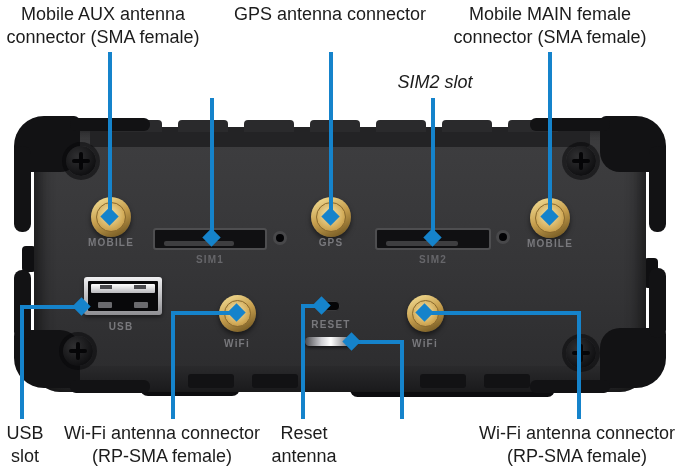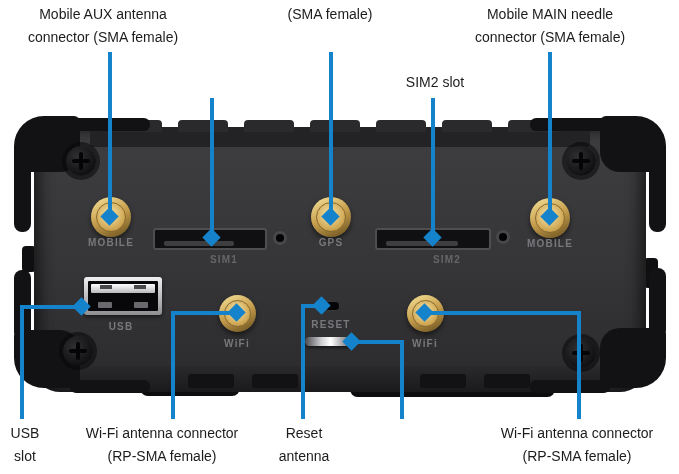"Mobile AUX antenna" .ann { font-size: 14px -> 18px }
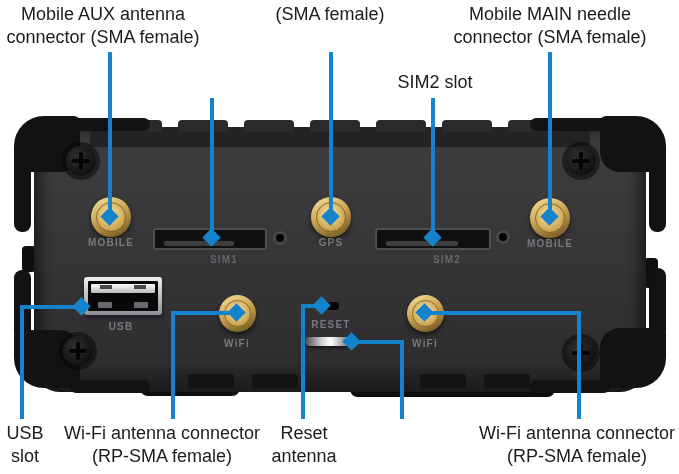"GPS antenna connector" div { html: none -> <div>GPS antenna connector</div> }
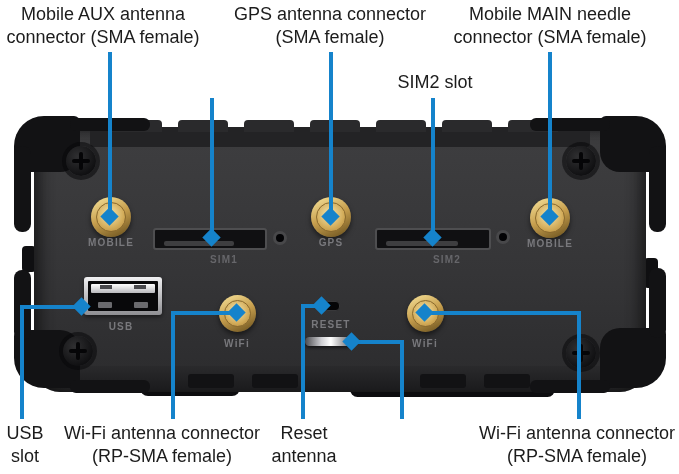"Mobile MAIN needle" div { text: needle -> female }
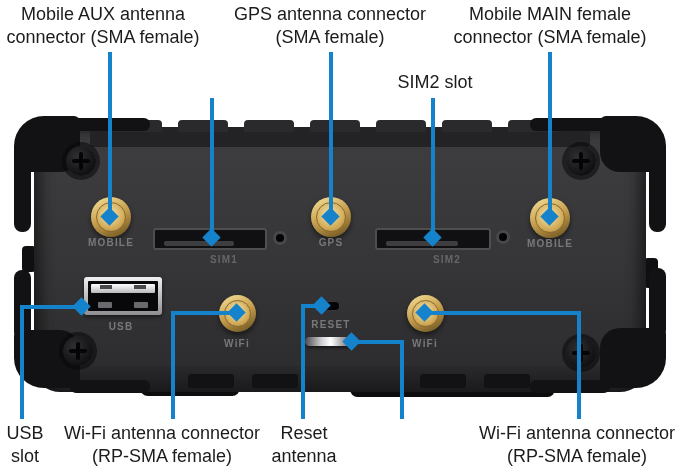"(SMA female)" div { html: <div>(SMA female)</div> -> none }
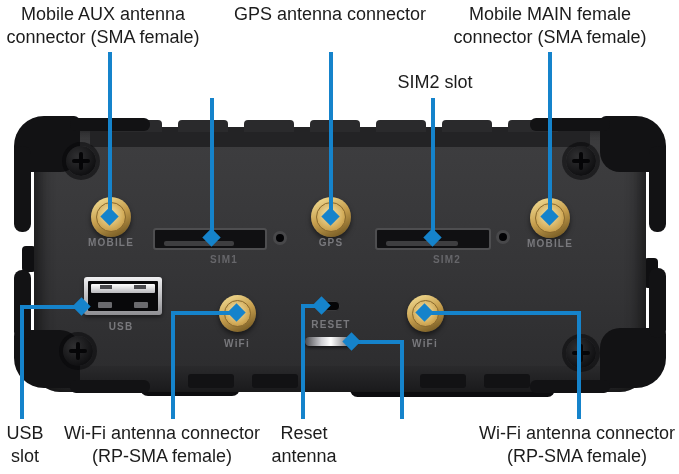"SIM2 slot" div.ann { font-style: none -> italic }
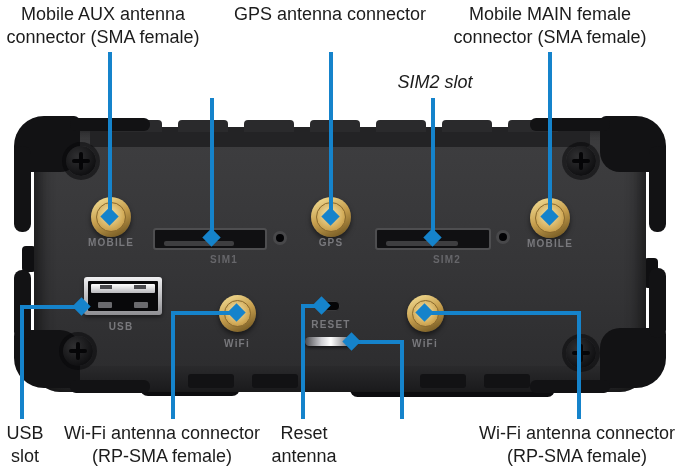"SIM1" .plabel.dim { margin-left: 14px -> none }
